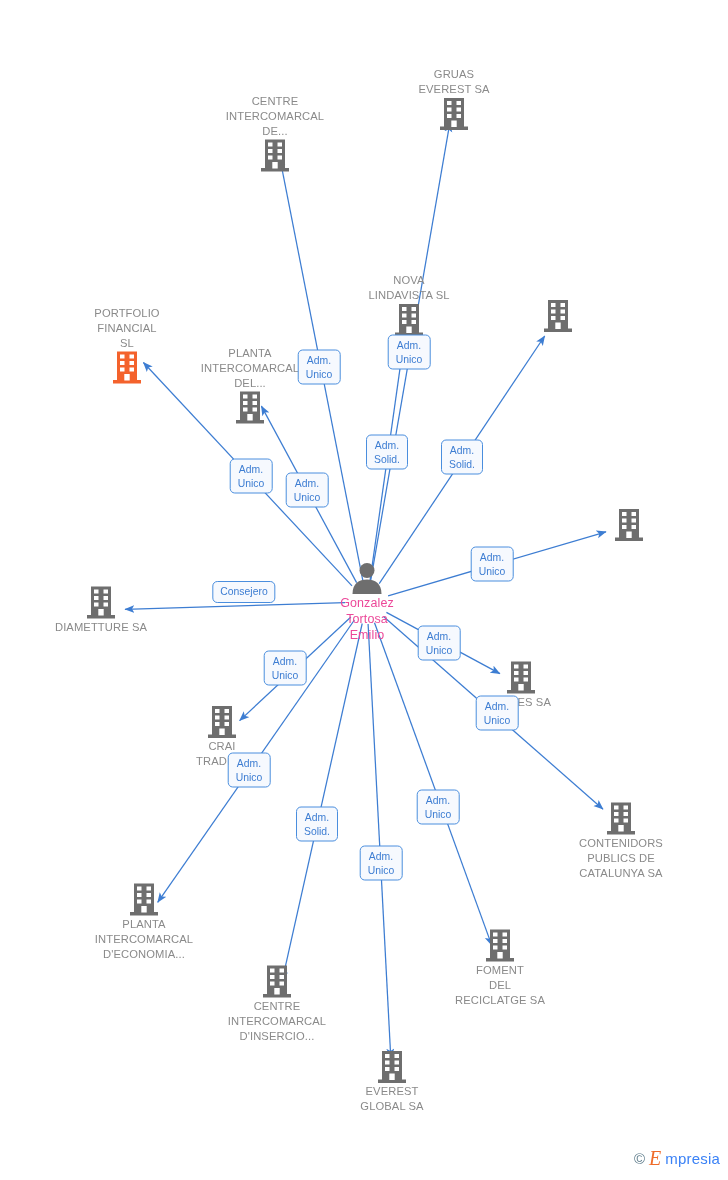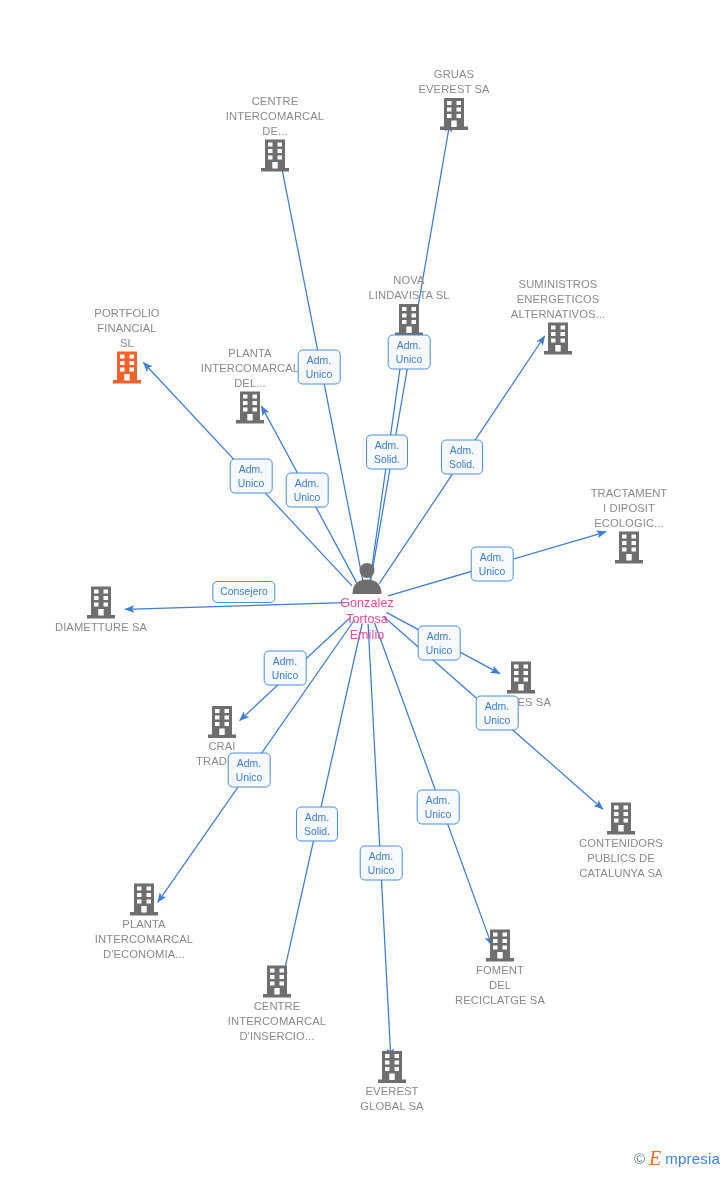"SUMINISTROS" div.lbl { html: <div> <div>SUMINISTROS</div> <div>ENERGETICOS</div> <div>ALTERNATIVOS...</div> </div> -> none }
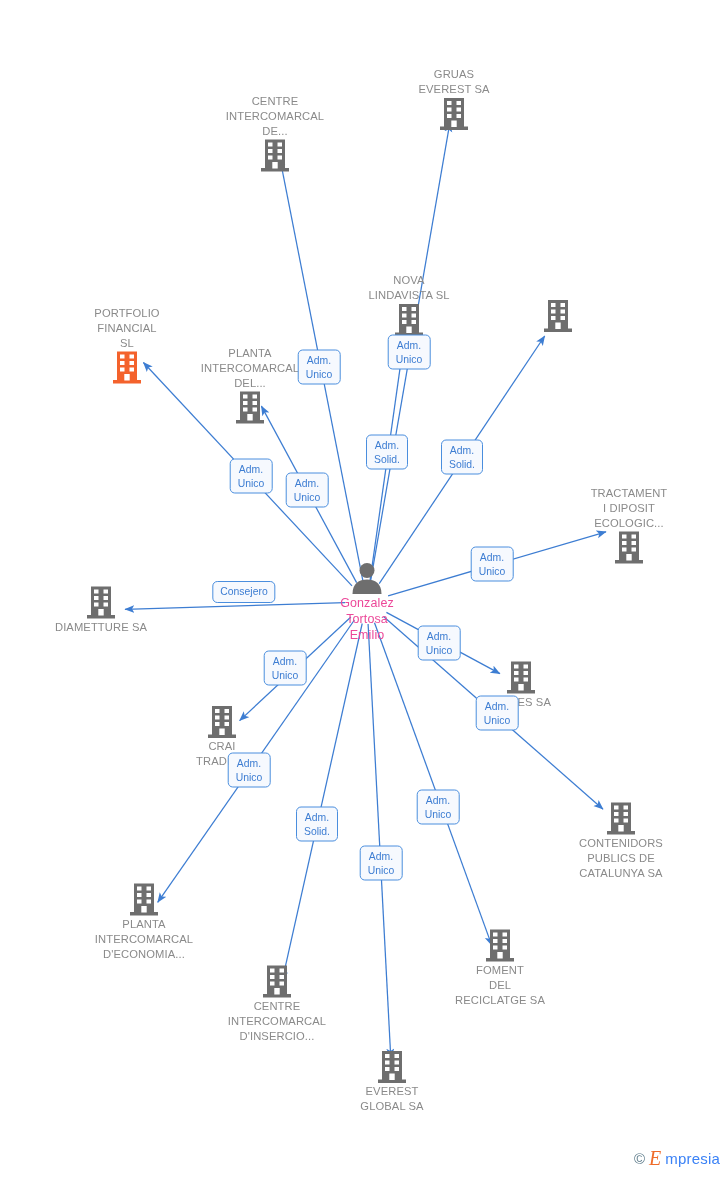"TRACTAMENT" div.lbl { html: <div> <div>TRACTAMENT</div> <div>I DIPOSIT</div> <div>ECOLOGIC...</div> </div> -> none }
